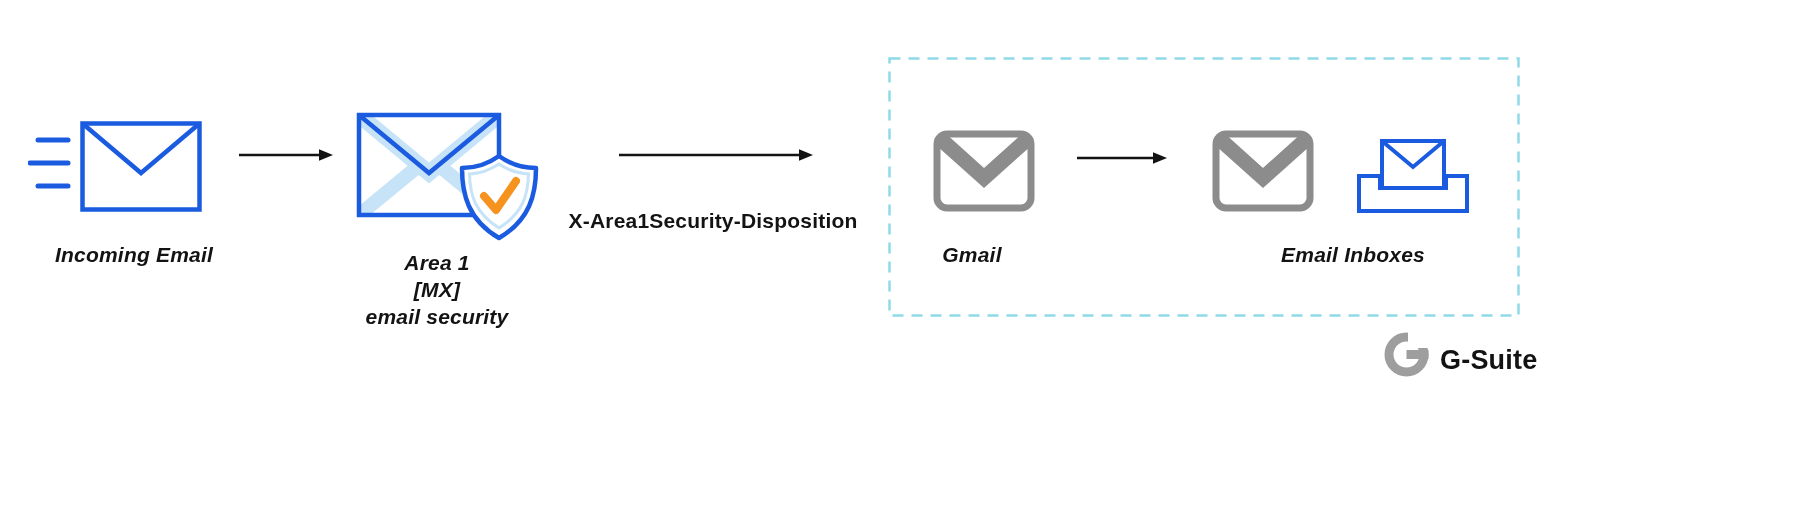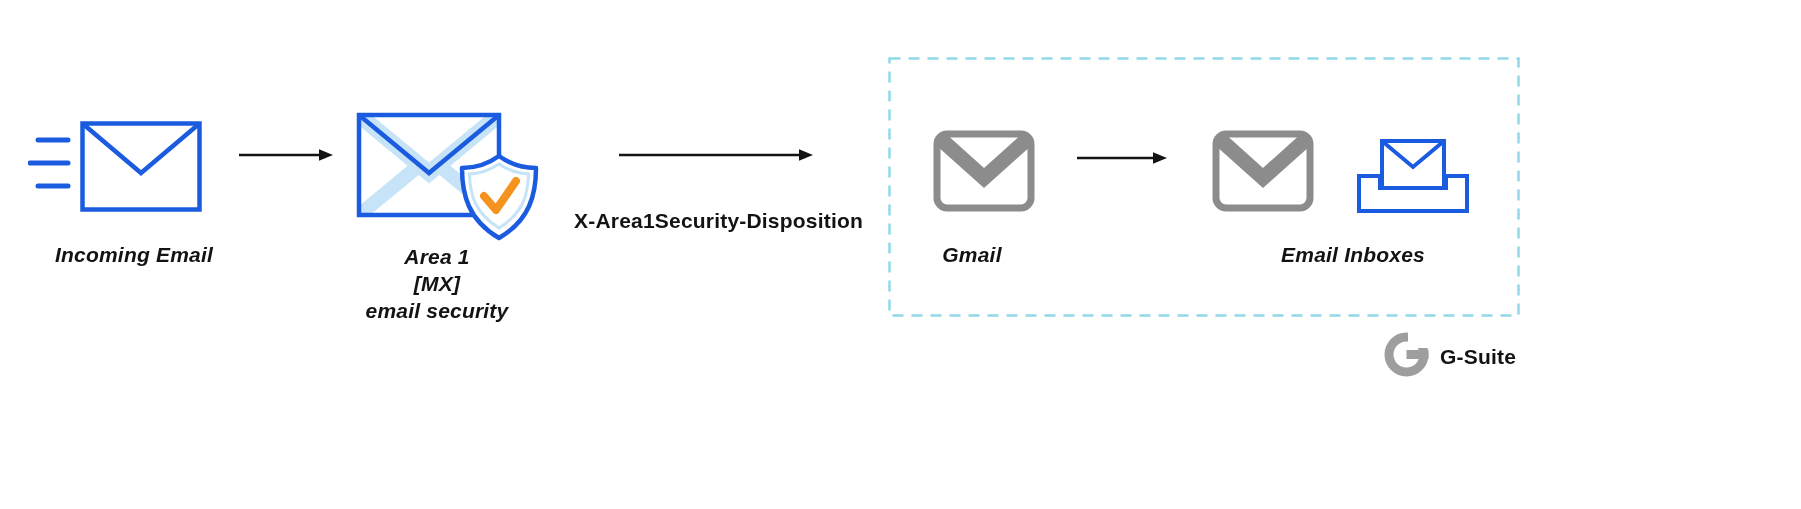"X-Area1Security-Disposition" .edge-label { text-align: right -> center }
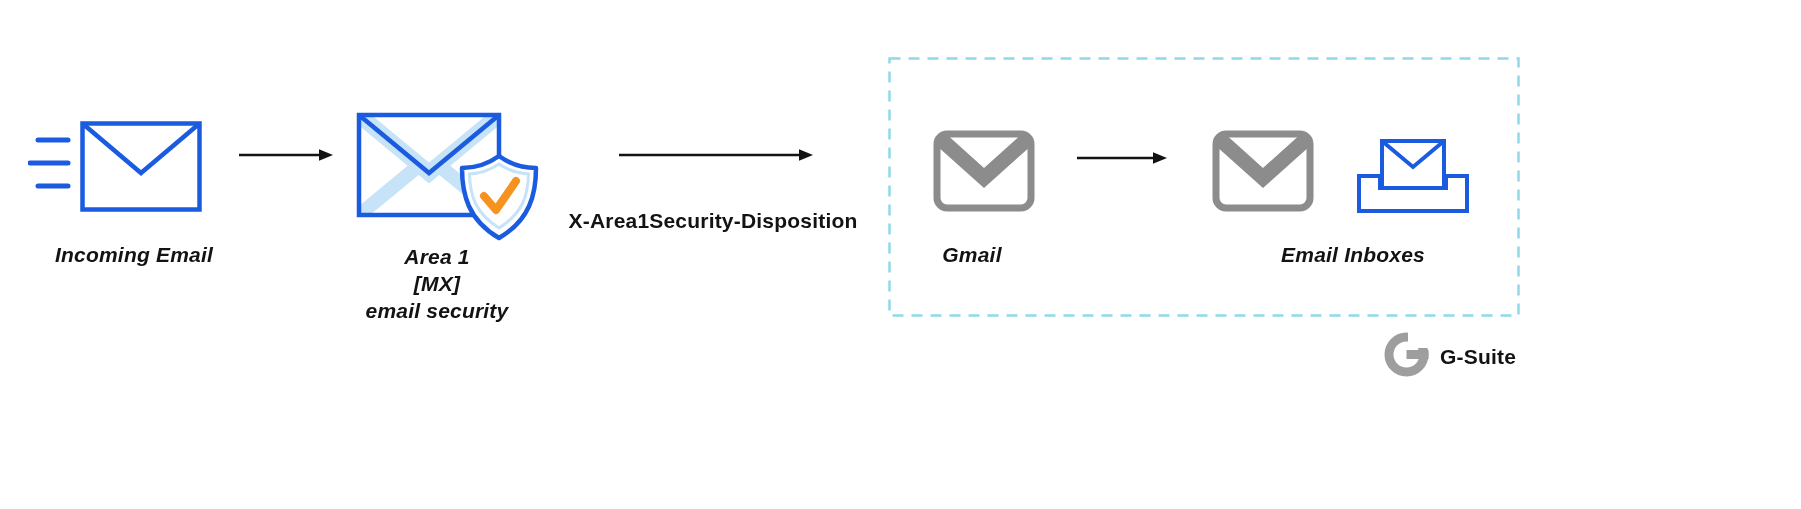"Area 1" div.abs { top: 243px -> 249px }
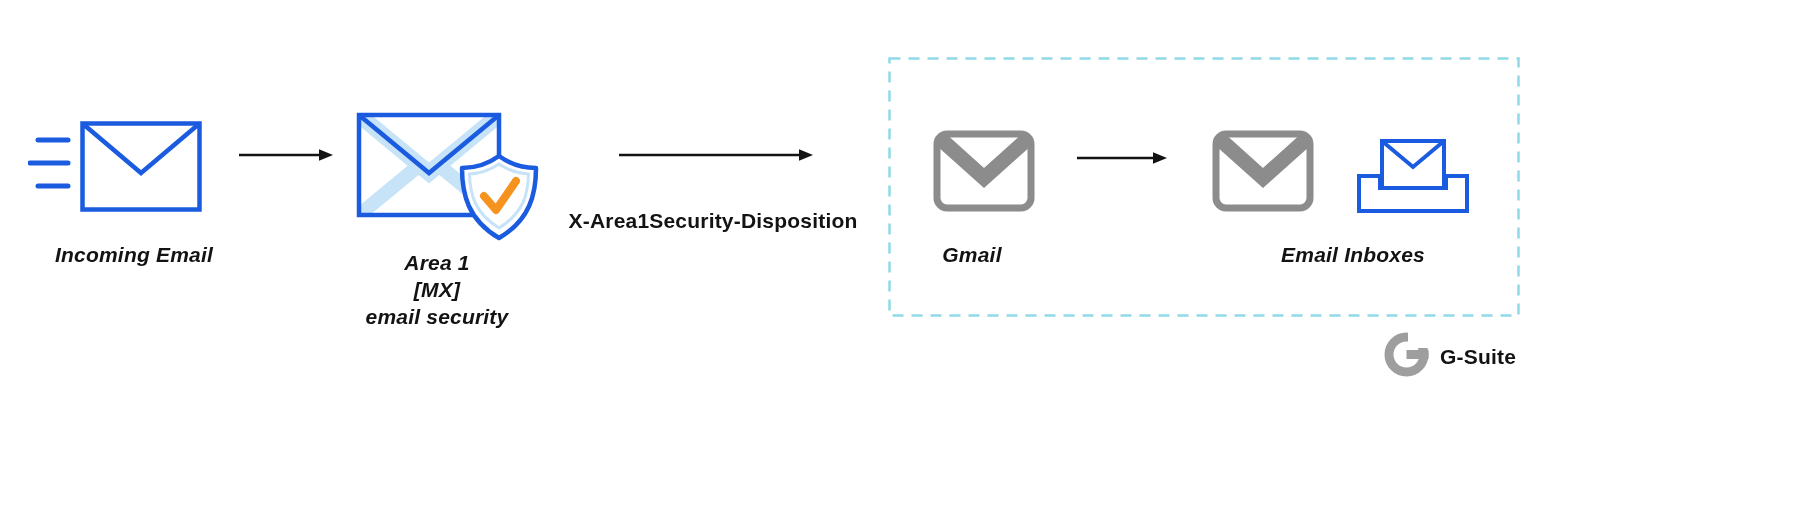"G-Suite" .brand-text { font-size: 21px -> 27px }
